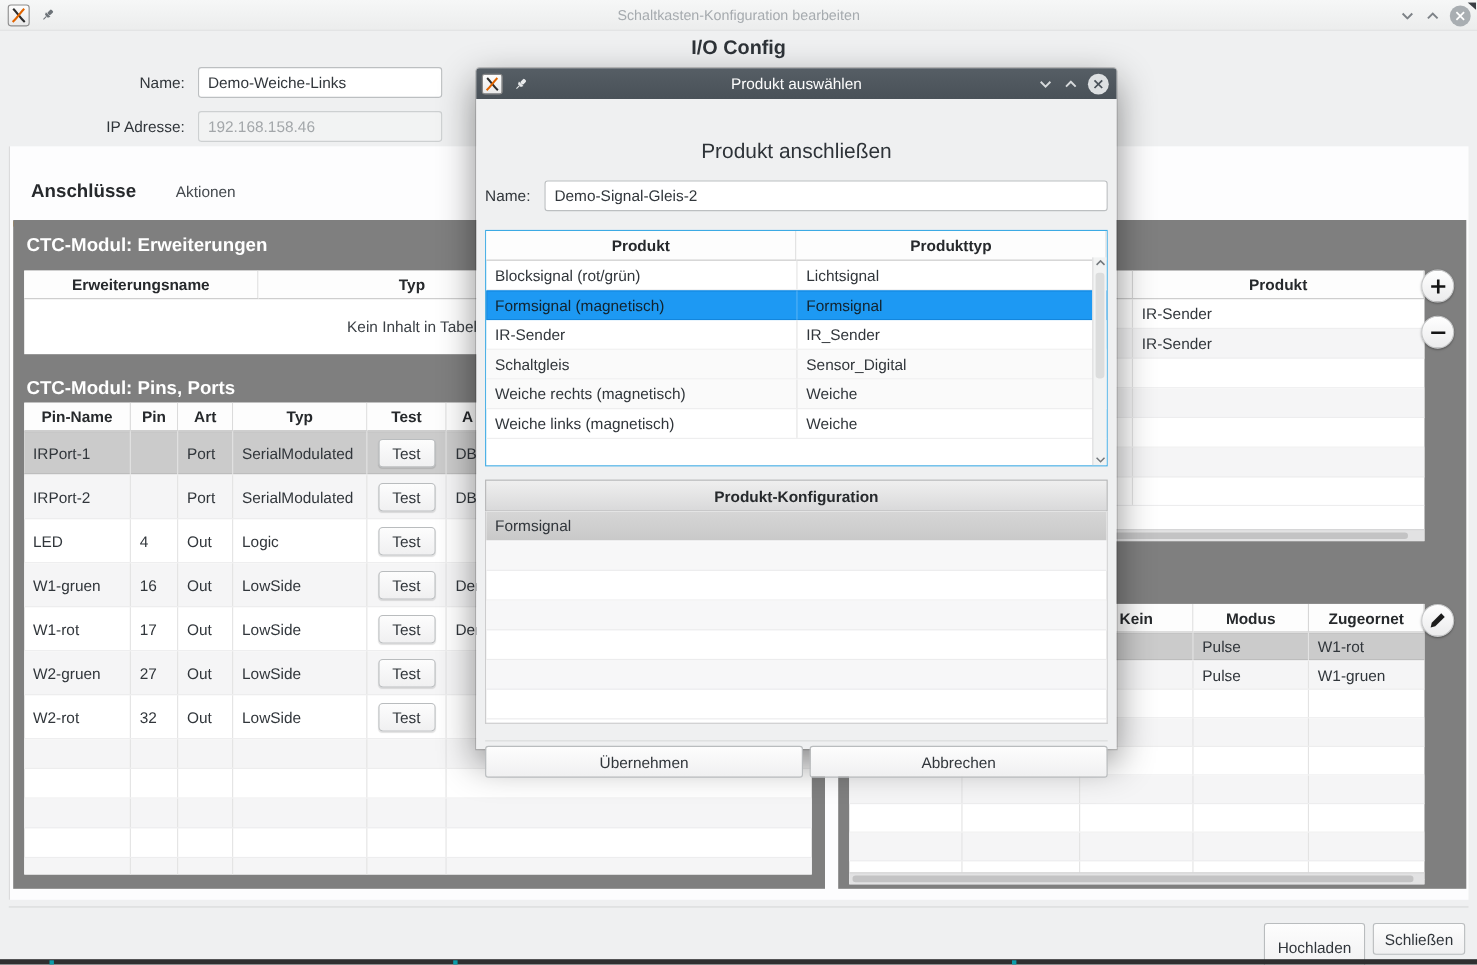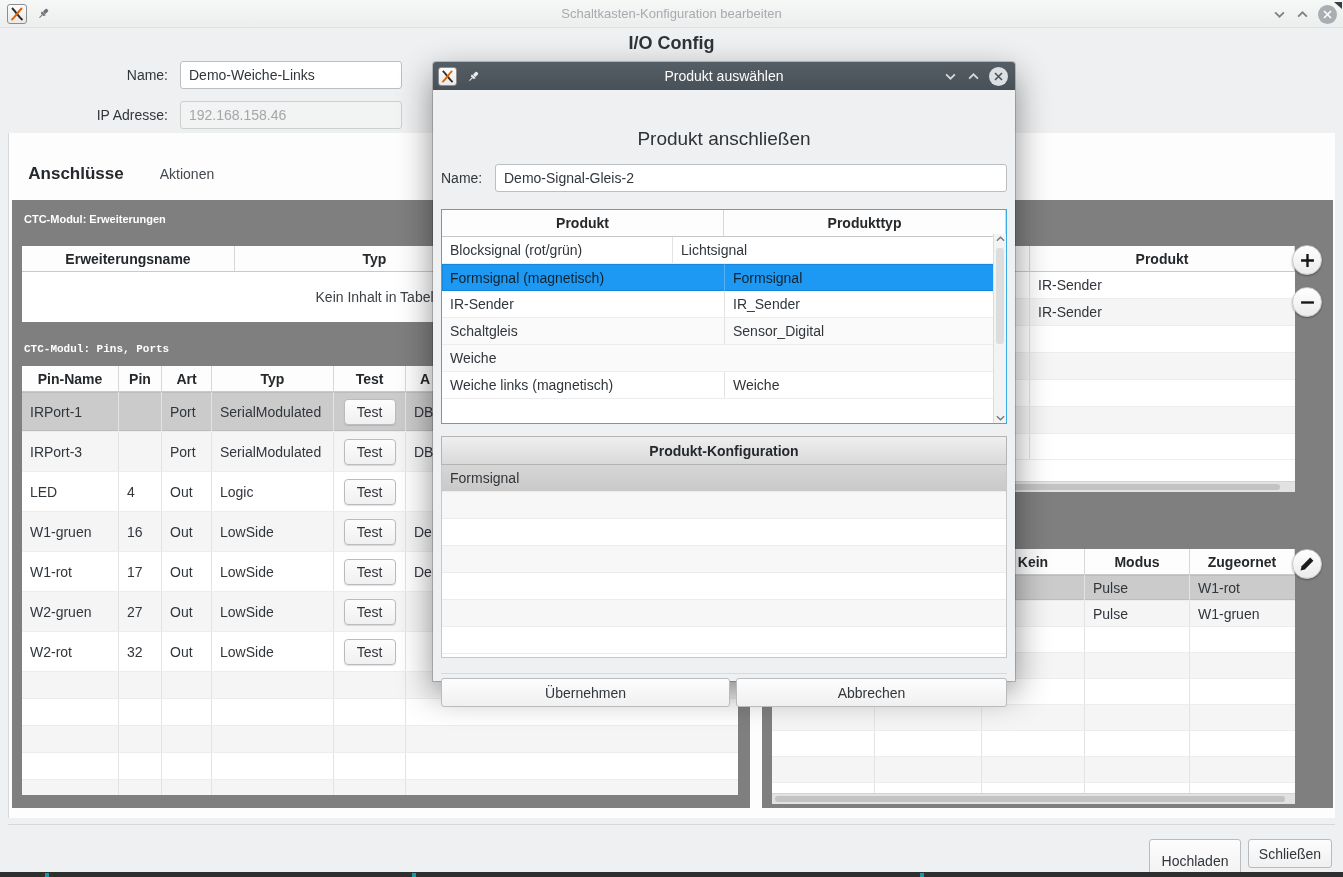"CTC-Modul: Erweiterungen" .panel-title { font-size: 11px -> 17px }
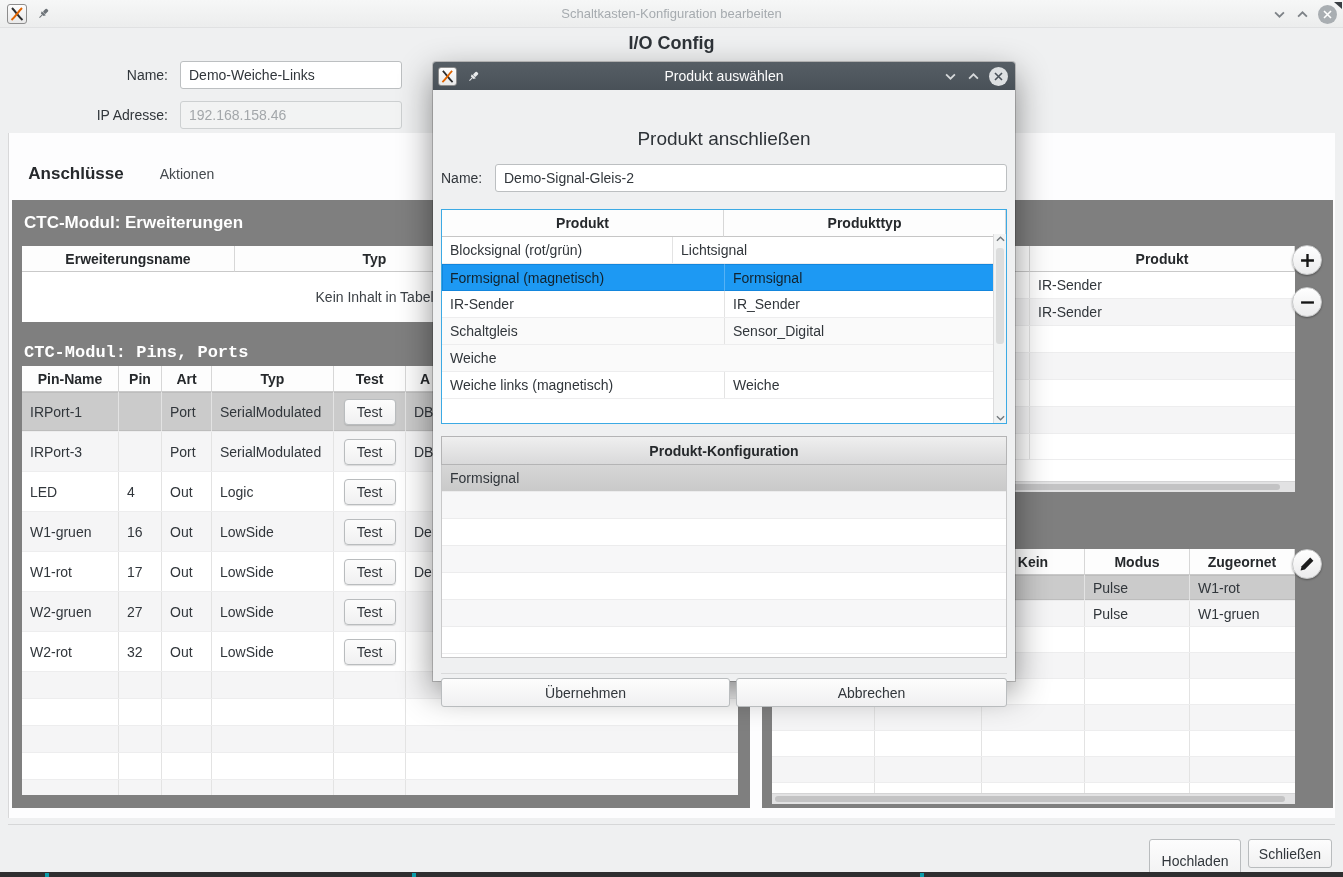"Blocksignal (rot/grün)" div.tcell { width: 231px -> 283px }
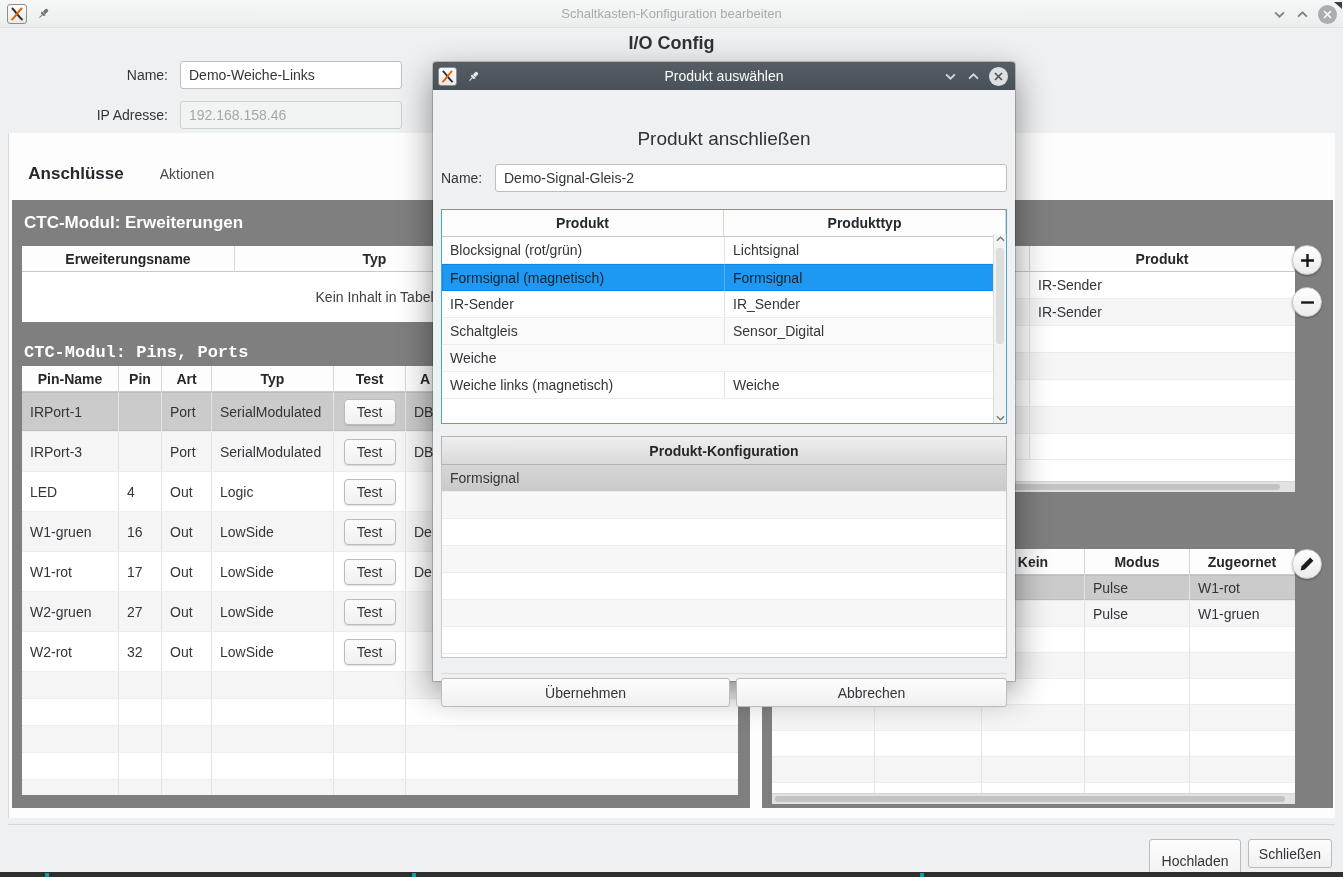"CTC-Modul: Pins, Ports" div.abs { font-family: Liberation Mono, monospace -> none }
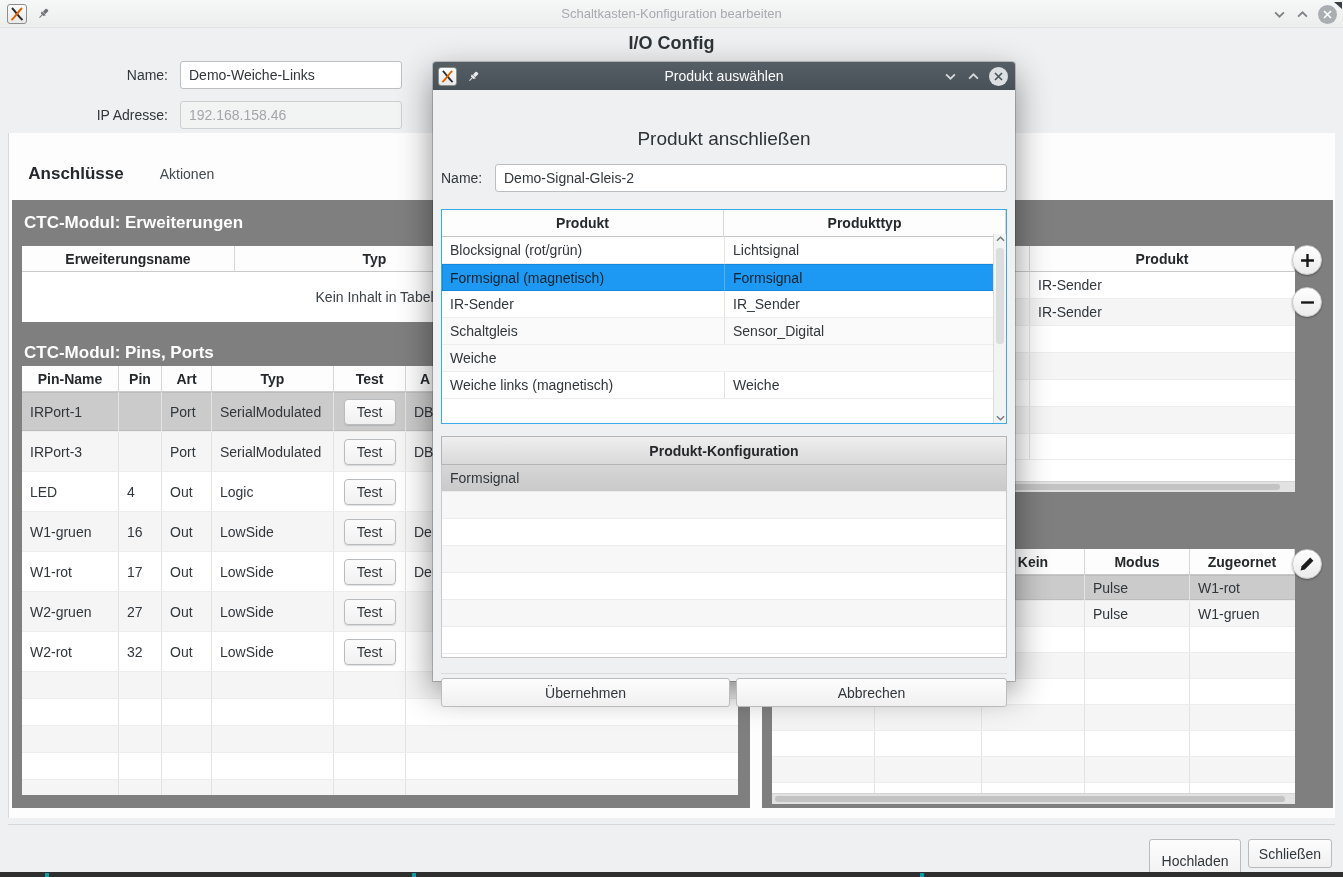"Weiche rechts (magnetisch)" div.tcell { html: none -> <div>Weiche rechts (magnetisch)</div> }
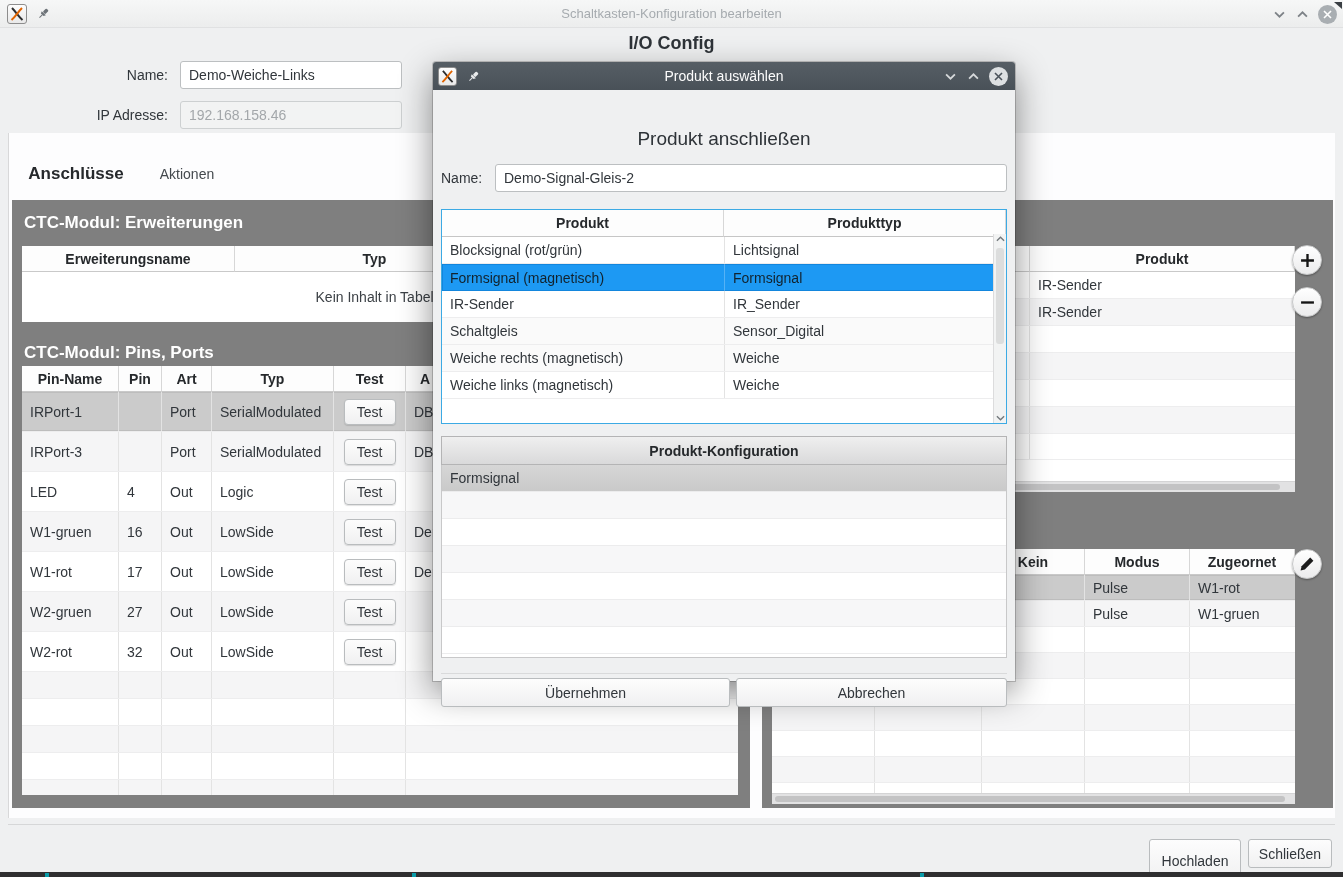"IRPort-3" div.tcell { text: IRPort-3 -> IRPort-2 }
